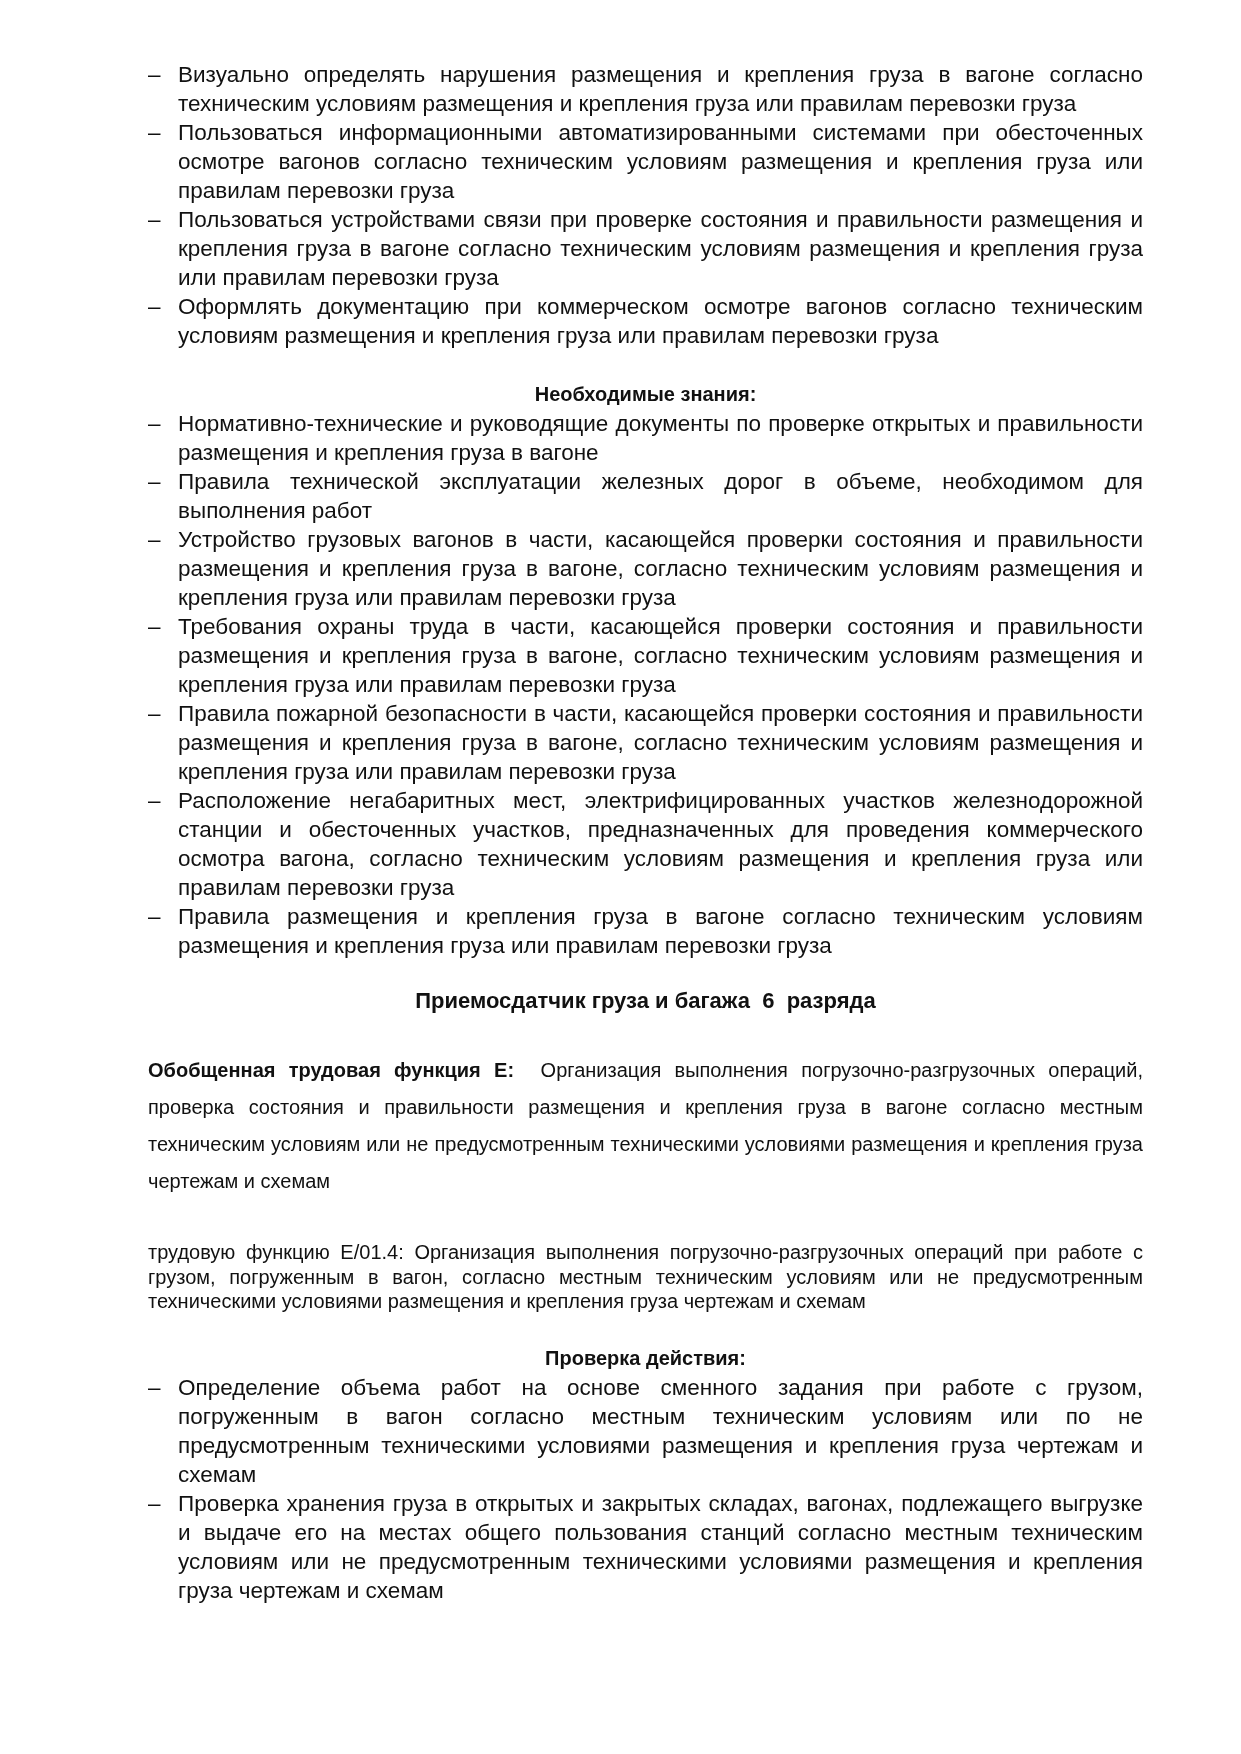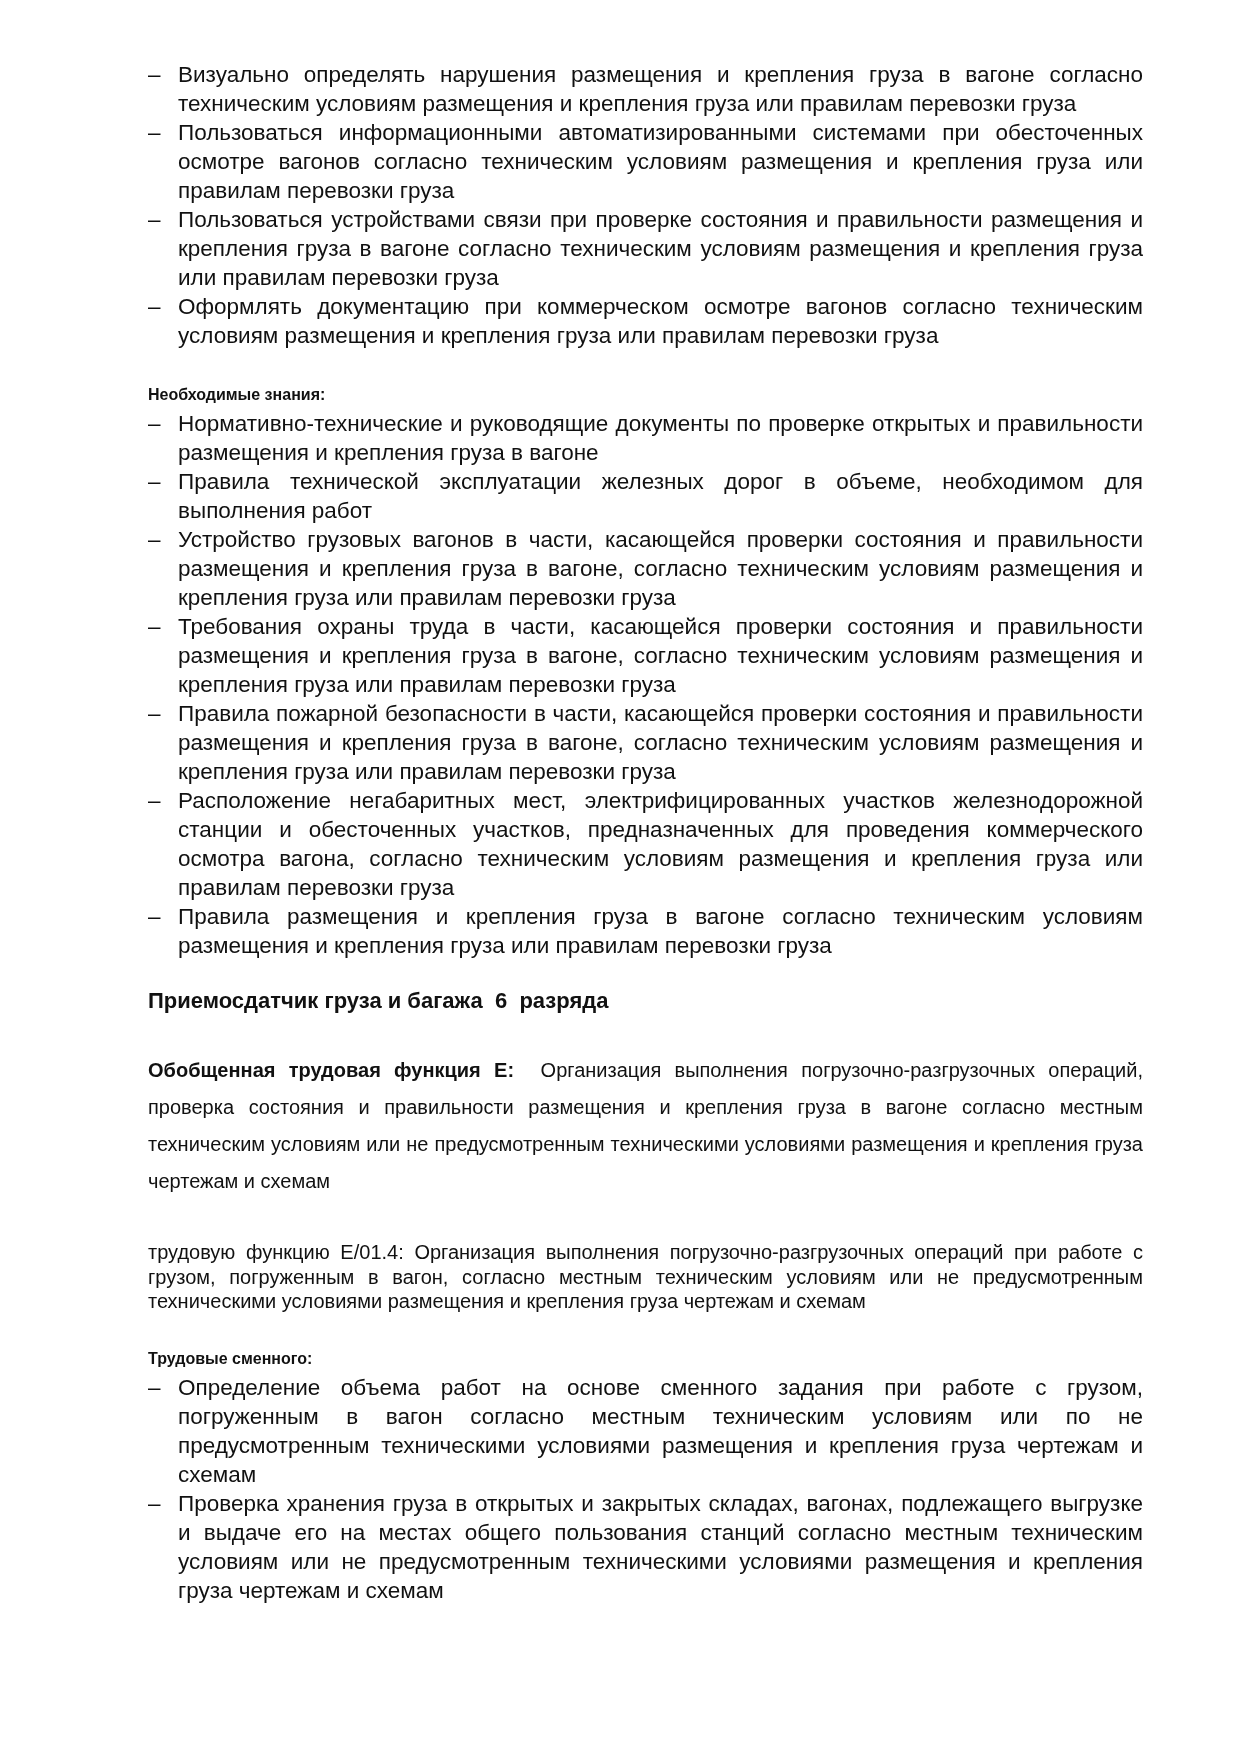"Необходимые знания:" .section-heading { font-size: 16px -> 20px; text-align: none -> center }
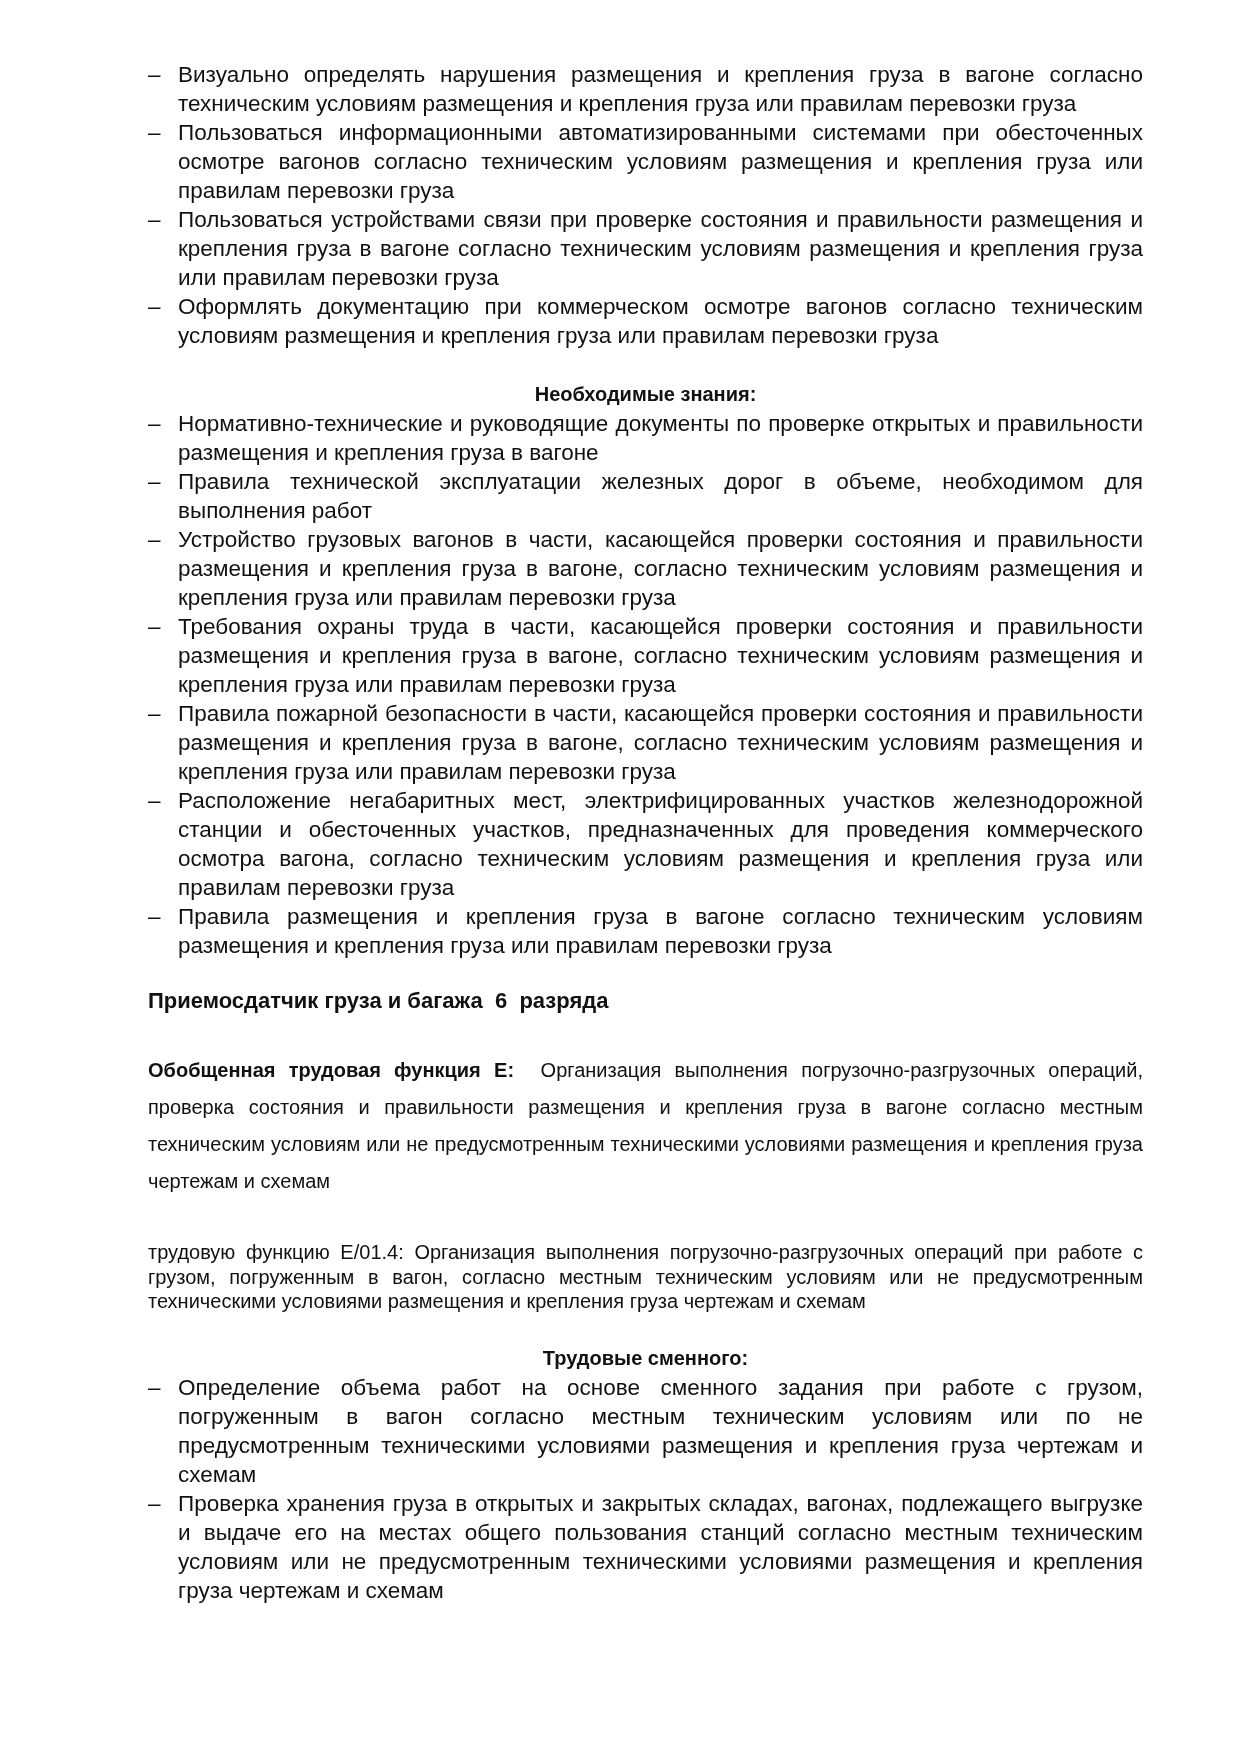"Приемосдатчик груза и багажа 6" .title { text-align: left -> center }
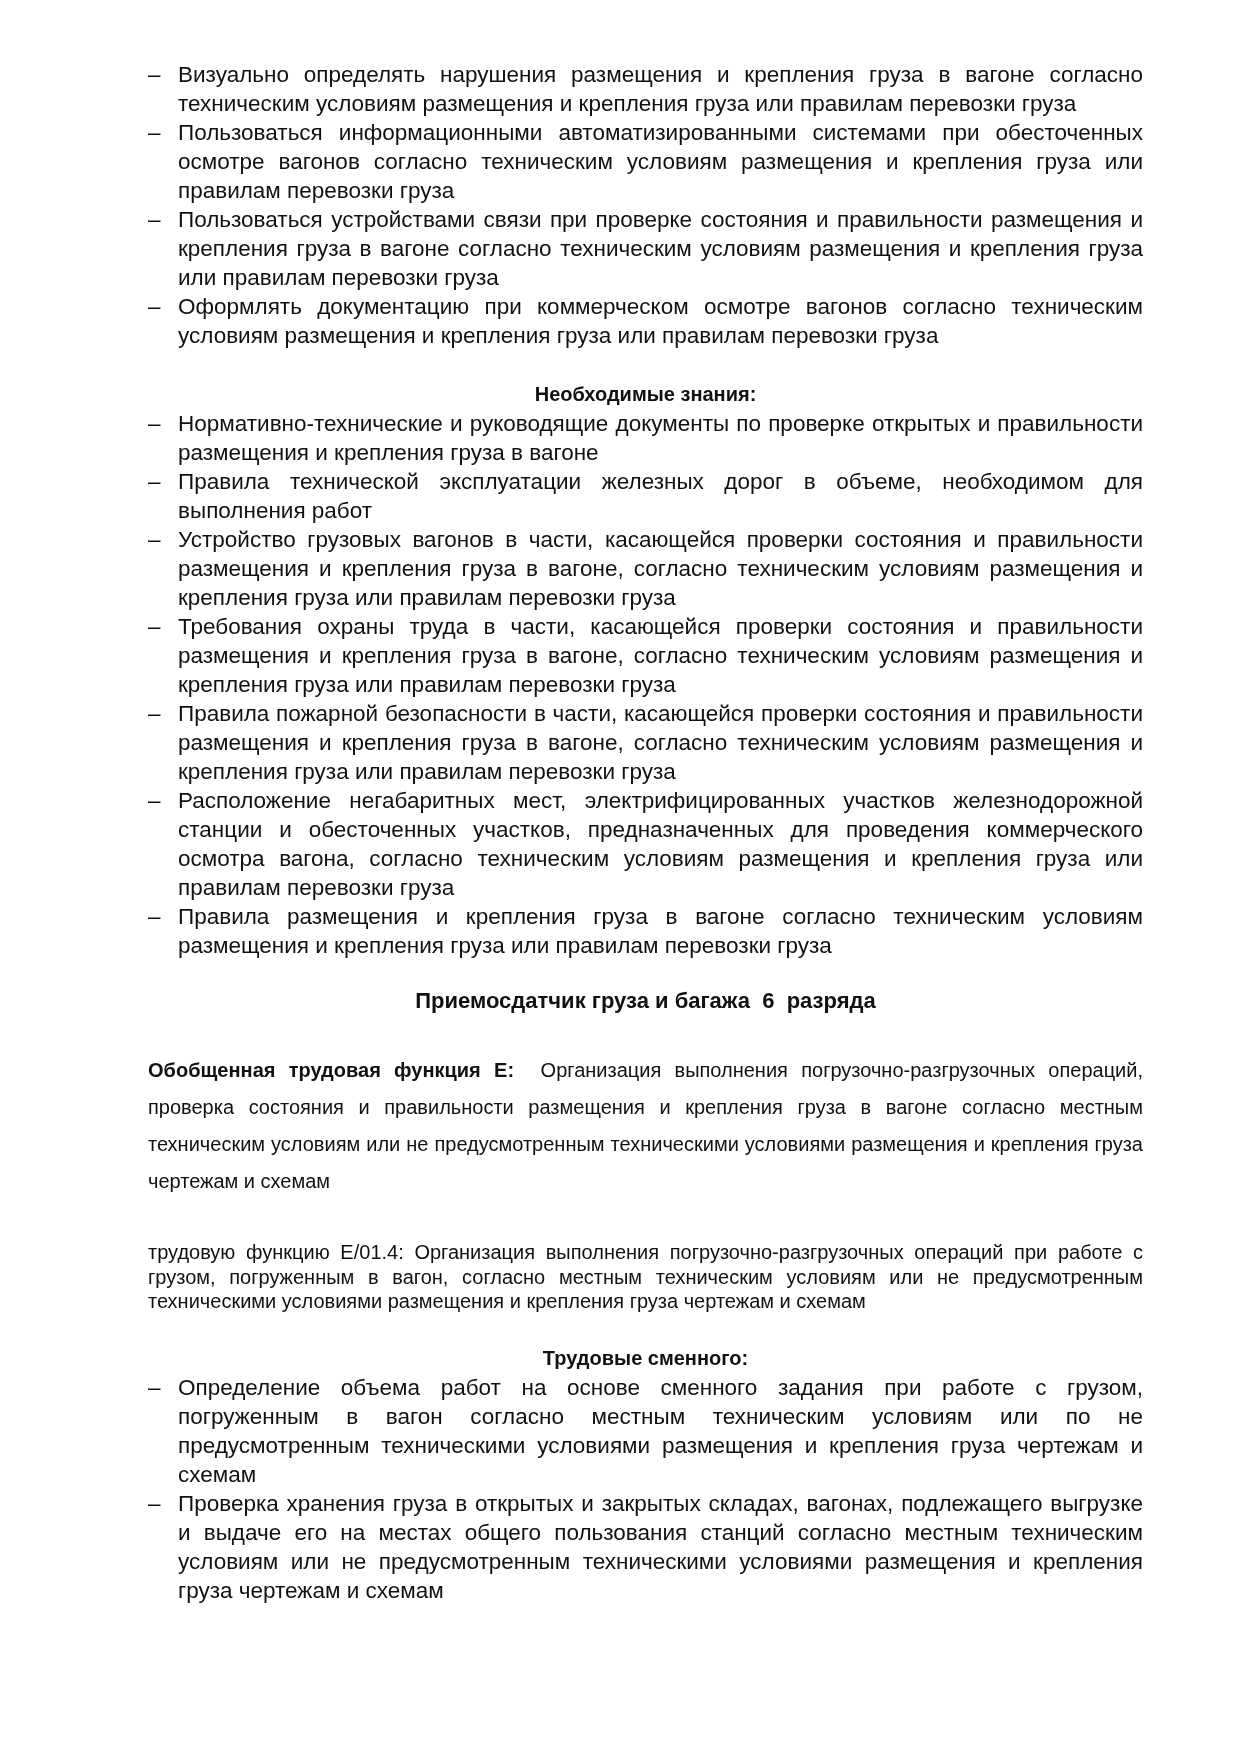"Трудовые сменного:" p.section-heading { text: Трудовые сменного -> Проверка действия }
